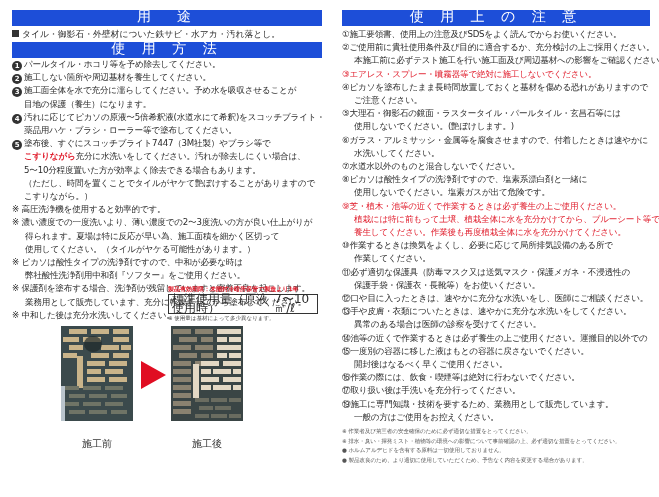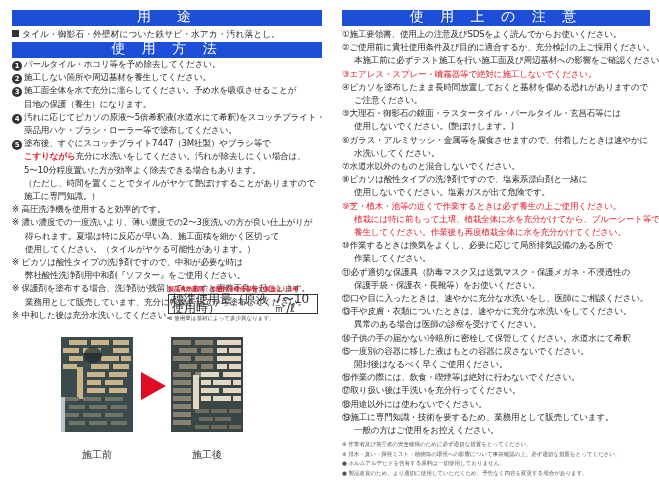"施工に専門知識。）" div.line { text: 施工に専門知識 -> こすりながら }
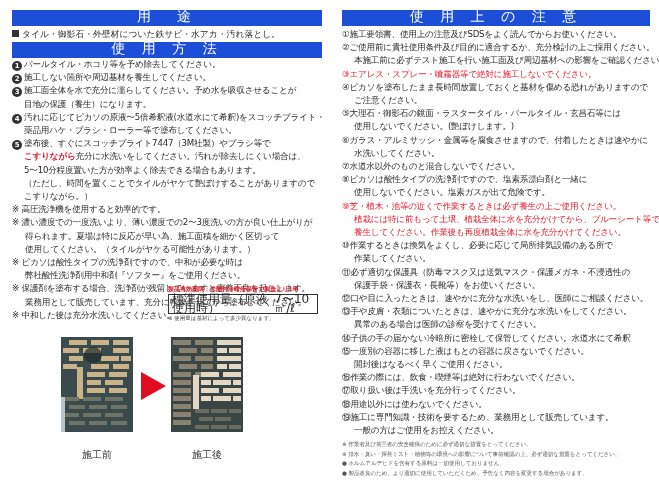"子供の手の届かない冷暗所に密栓して保管してください。水道水にて希釈" span { text: 子供の手の届かない冷暗所に密栓して保管してください。水道水にて希釈 -> 池等の近くで作業するときは必ず養生の上ご使用ください。運搬目的以外での }
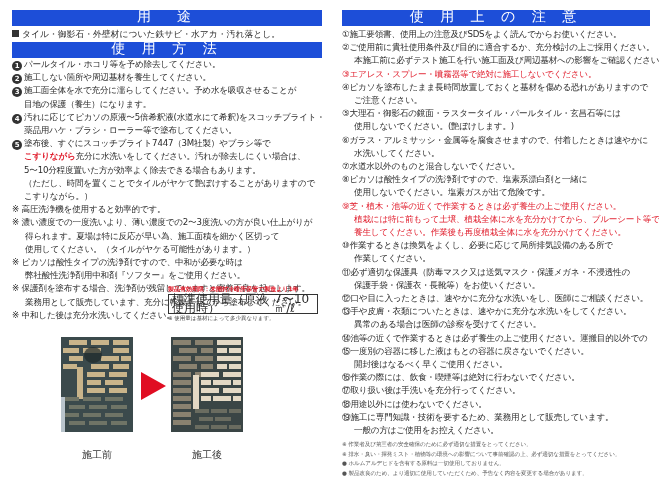"⑱用途以外には使わないでください。" div.line { html: <div><span>⑱</span><span>用途以外には使わないでください。</span></div> -> none }
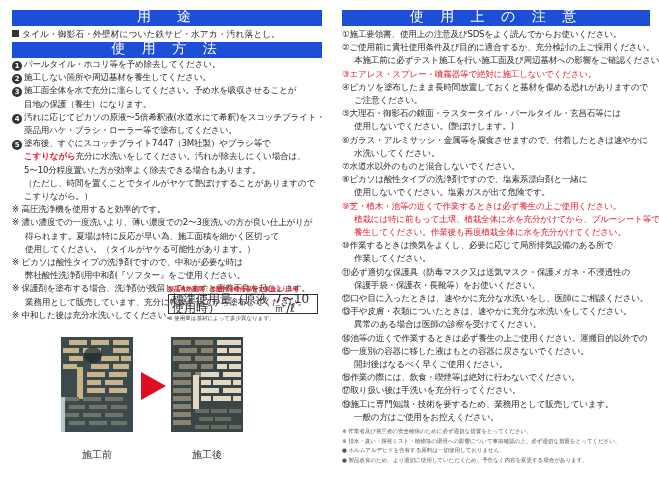"施工前" .photos { top: 337px -> 326px }
